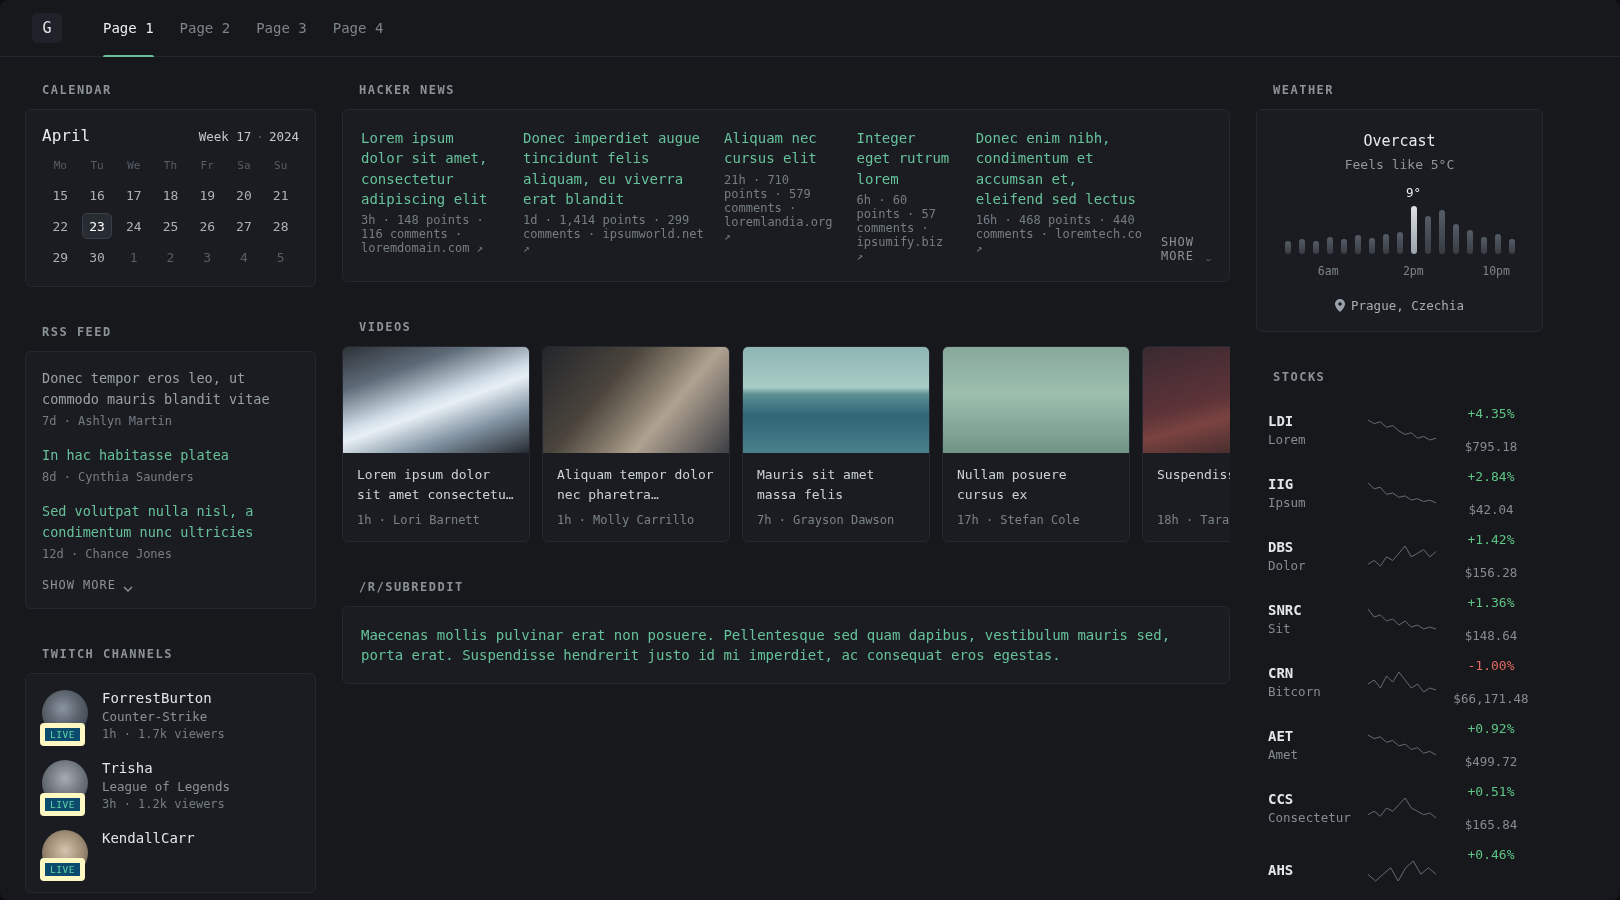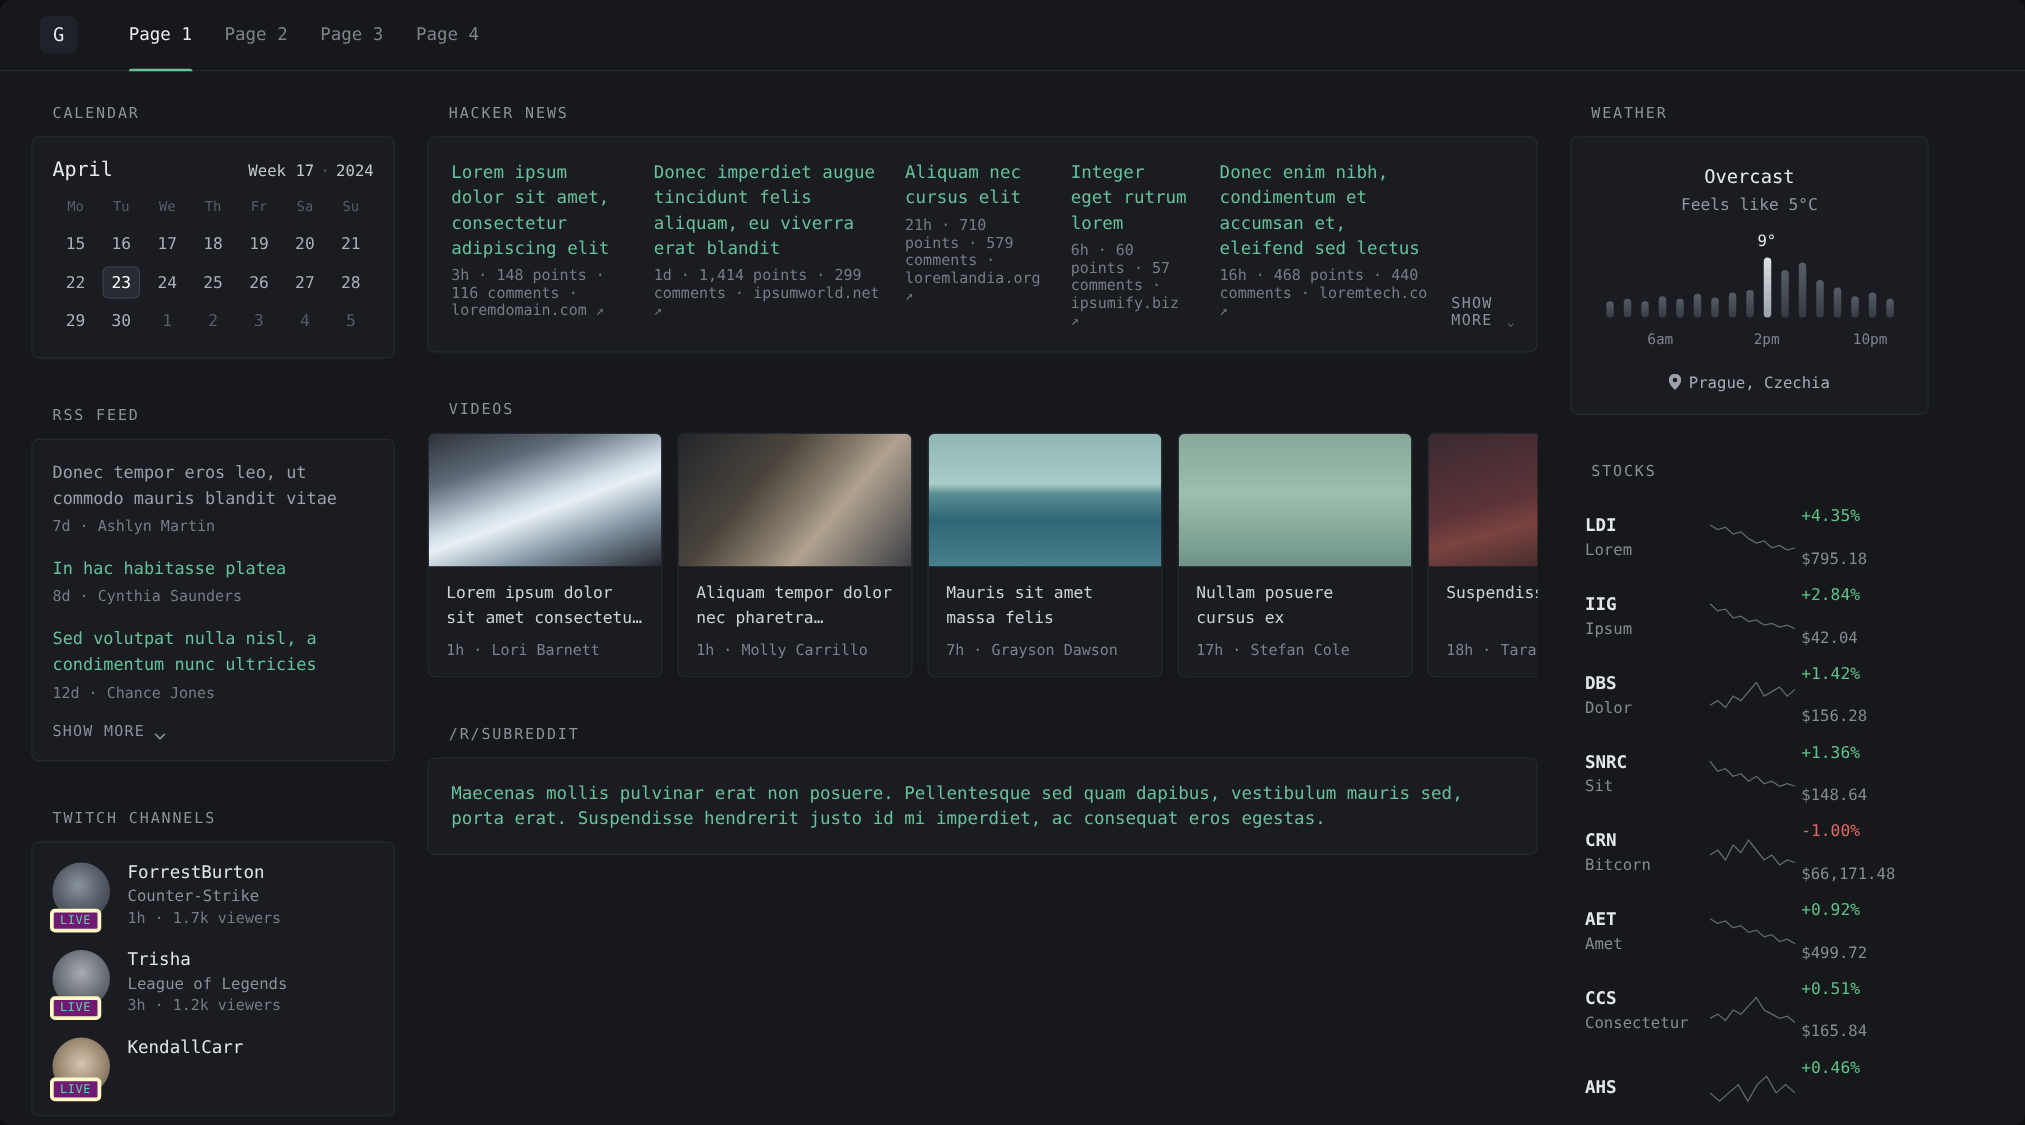"CALENDAR" .wtitle { font-weight: normal -> bold }
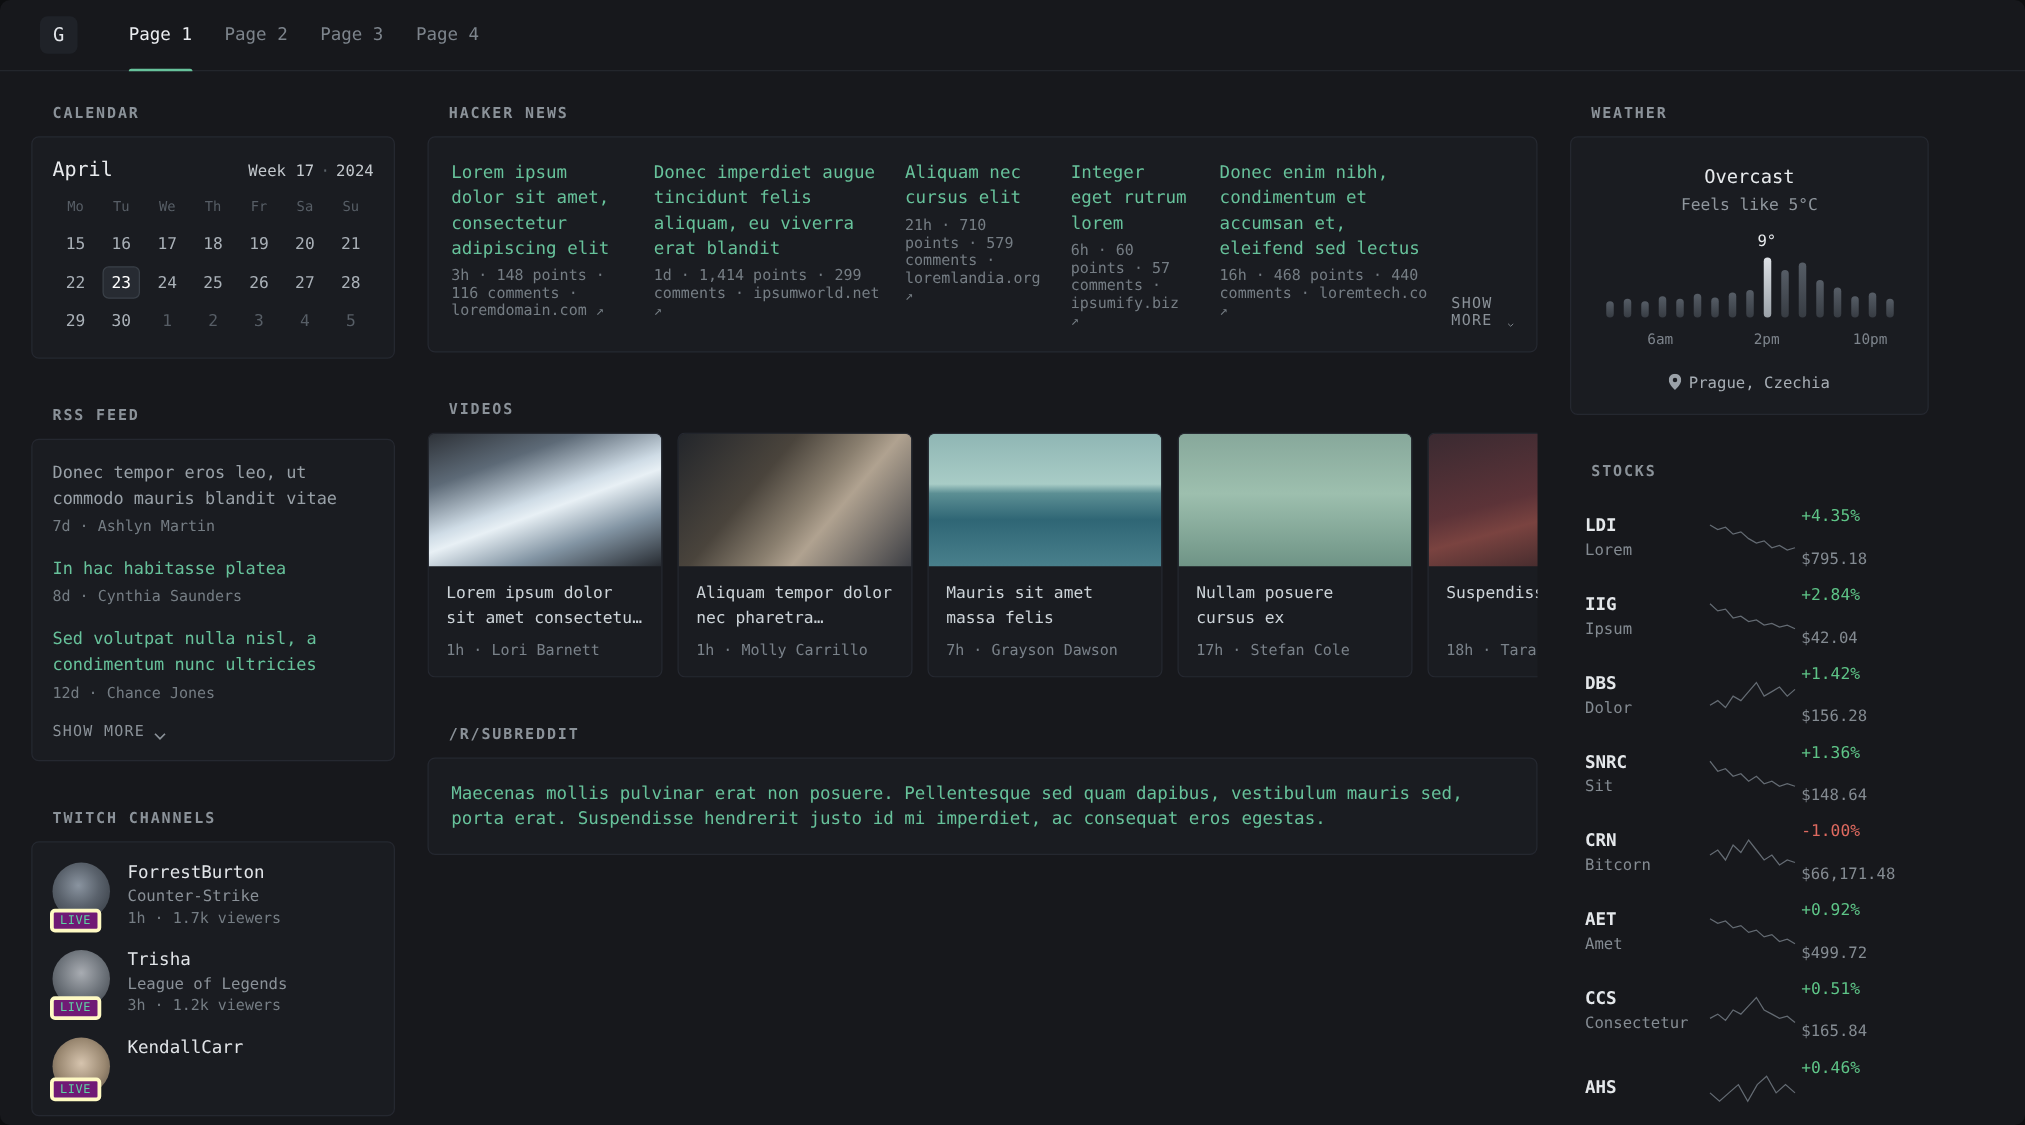"+4.35%" .s-right { text-align: left -> center }
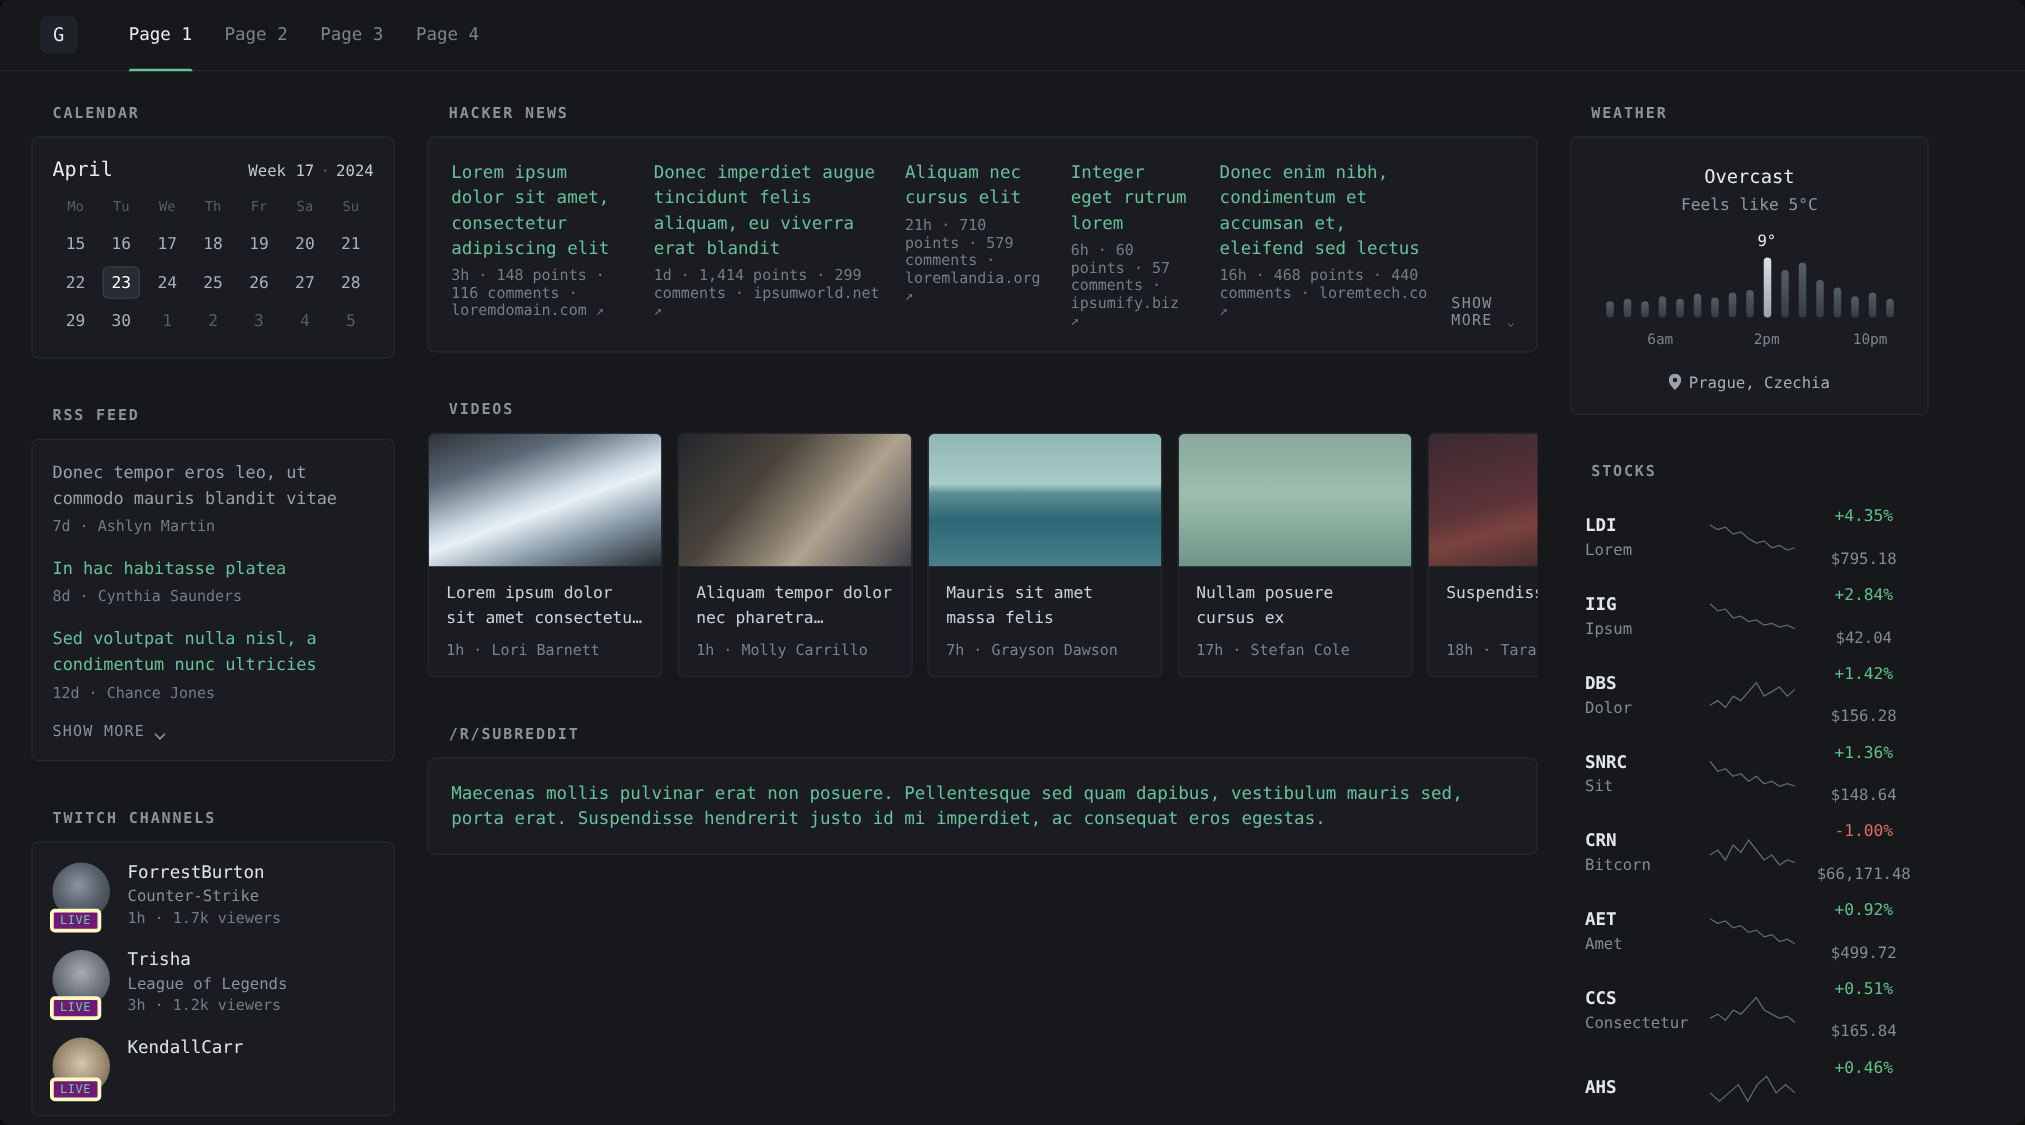"LIVE" .live { background: #701a75 -> #0c4a6e; border: 3px solid #fef9c3 -> 5px solid #fef9c3 }
